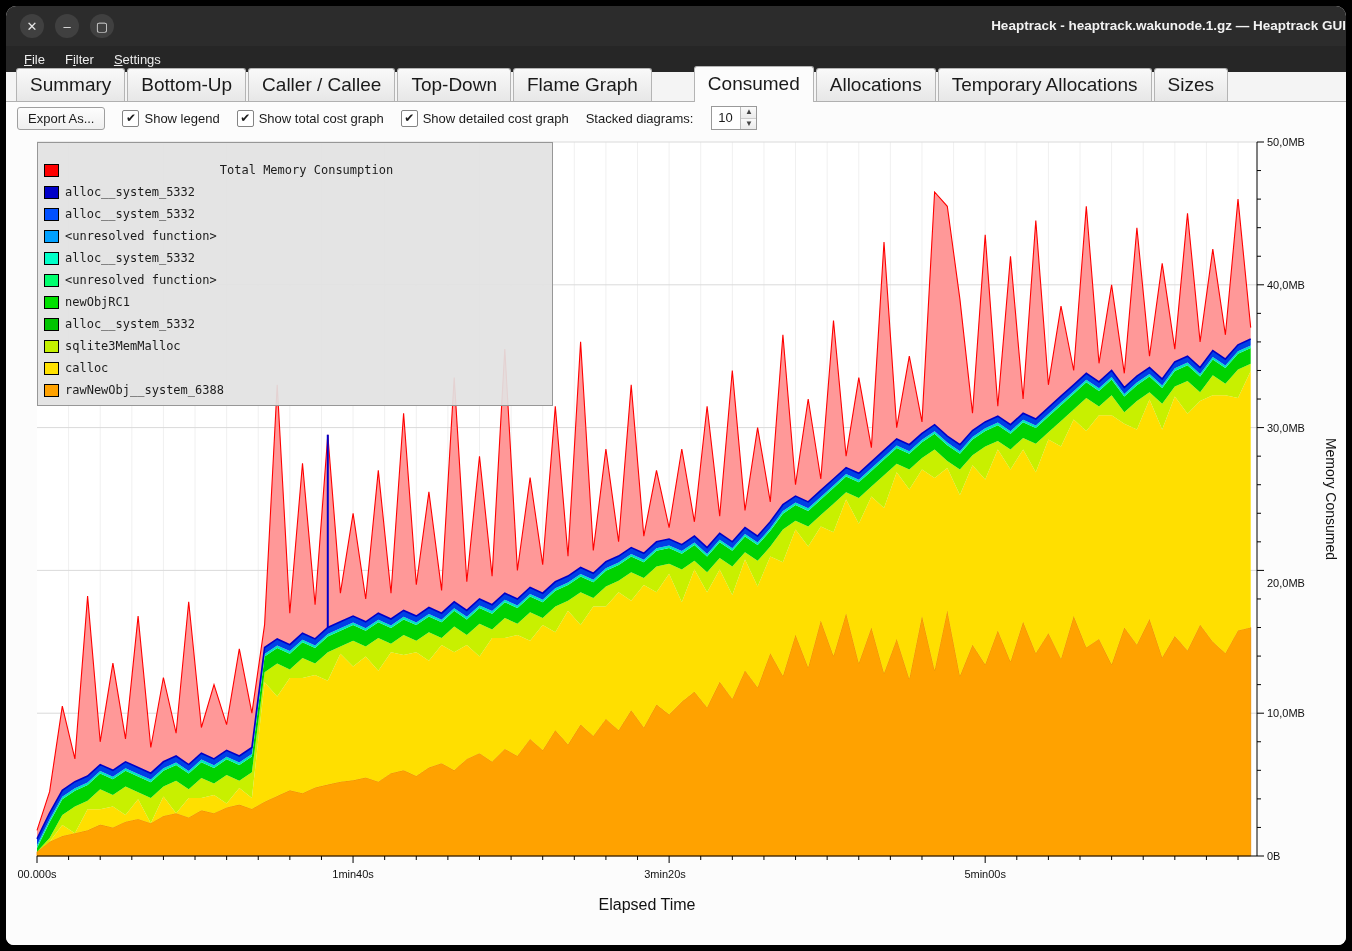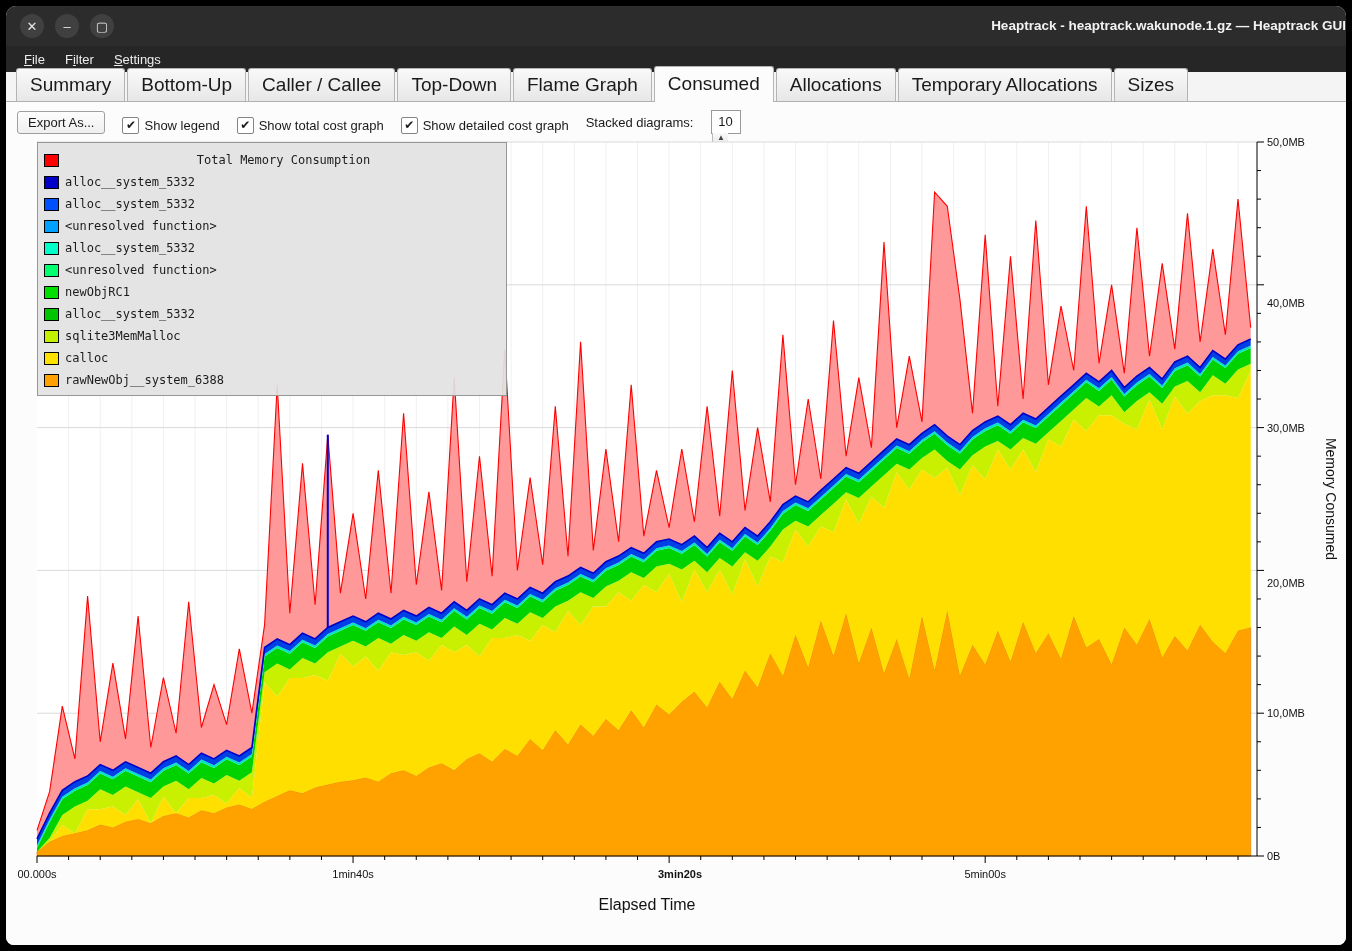"Consumed" .tab.active { margin-left: none -> 40px }
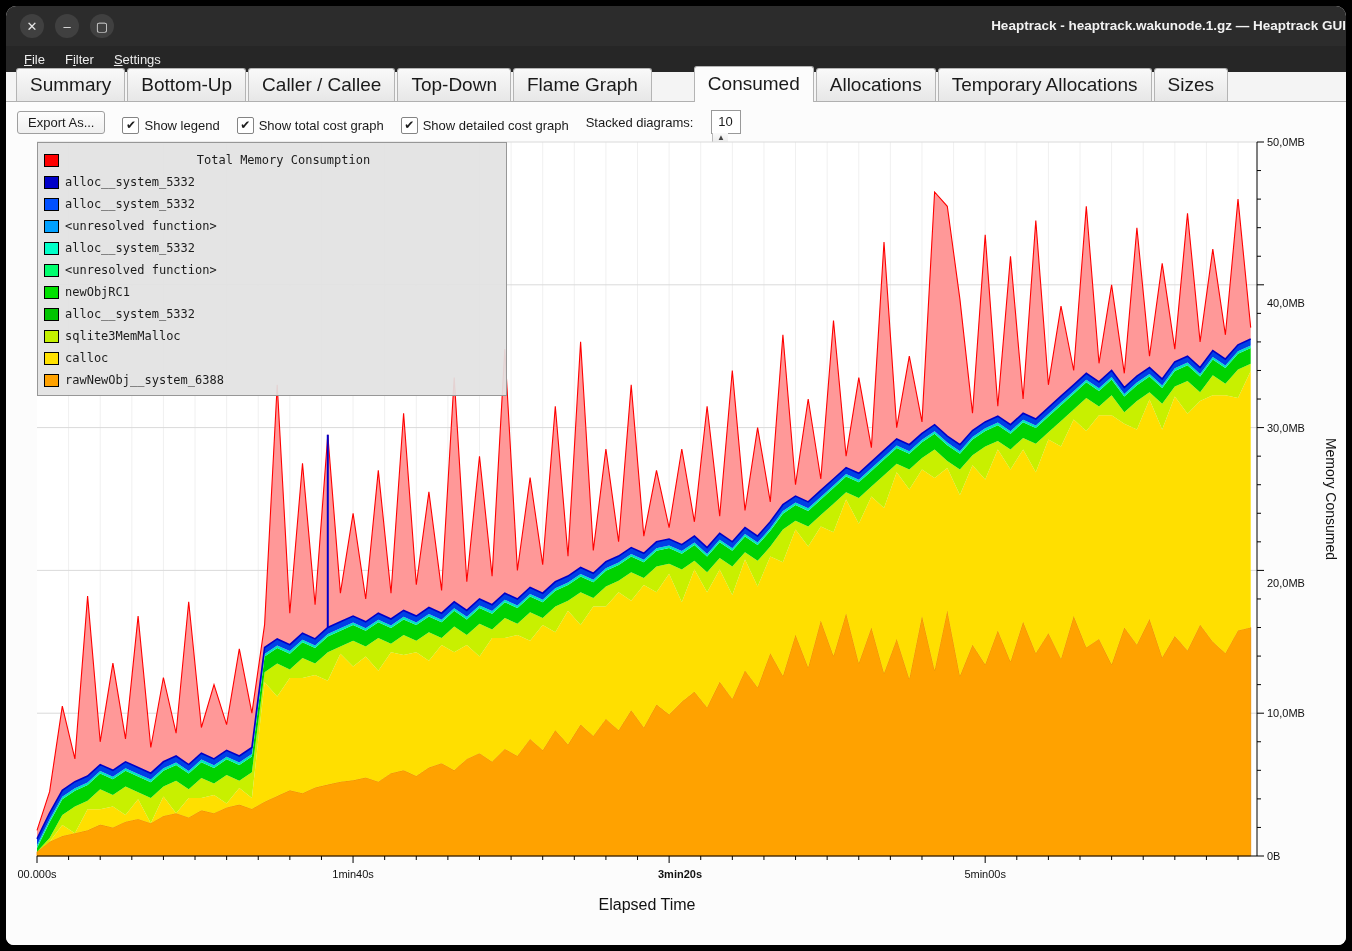"Export As..." .toolbar { align-items: flex-end -> center }
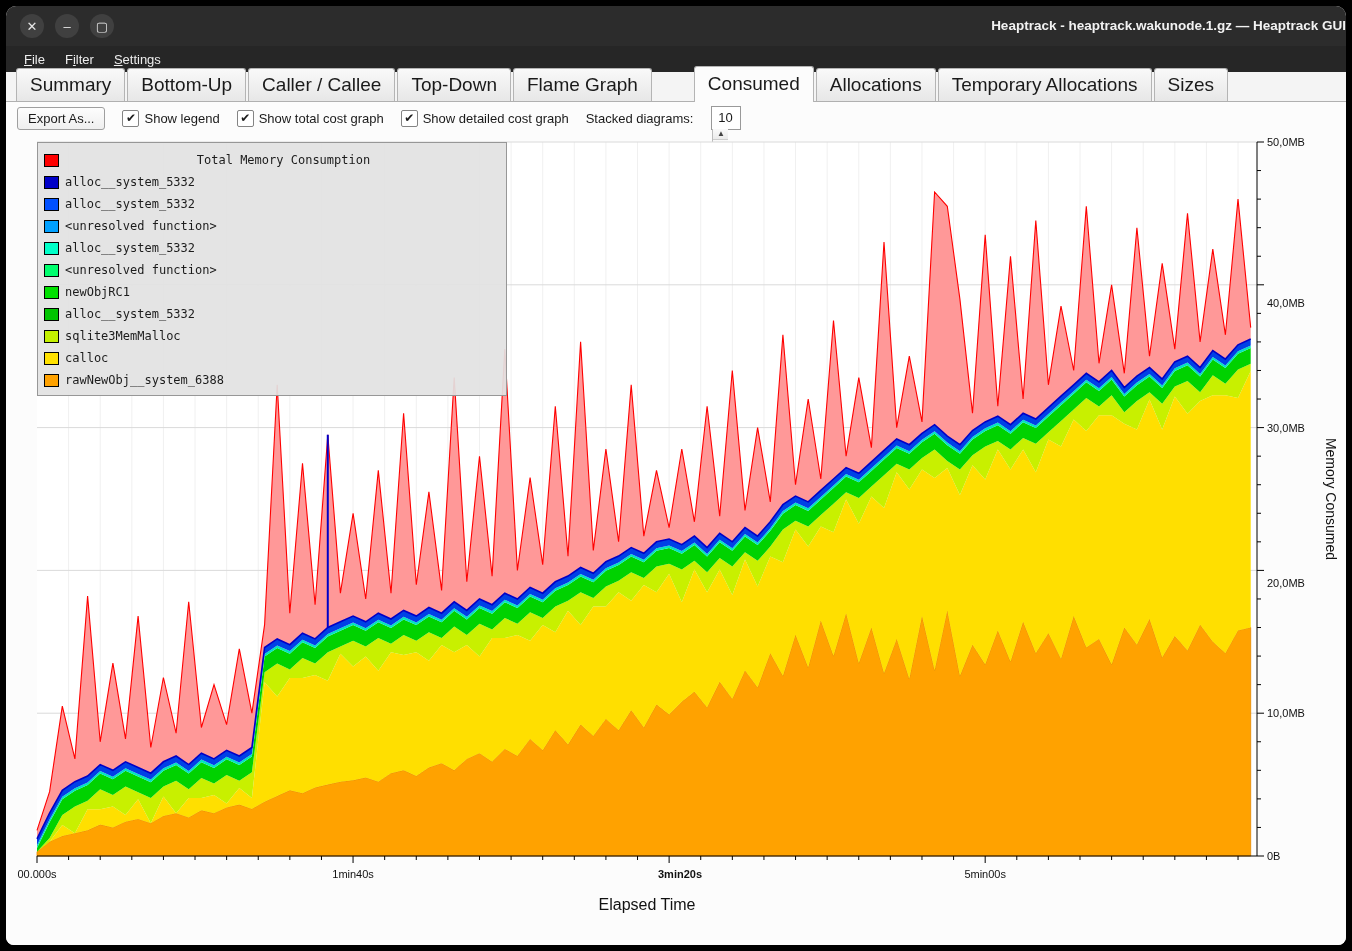"10" .spinbox { flex-direction: column -> none }
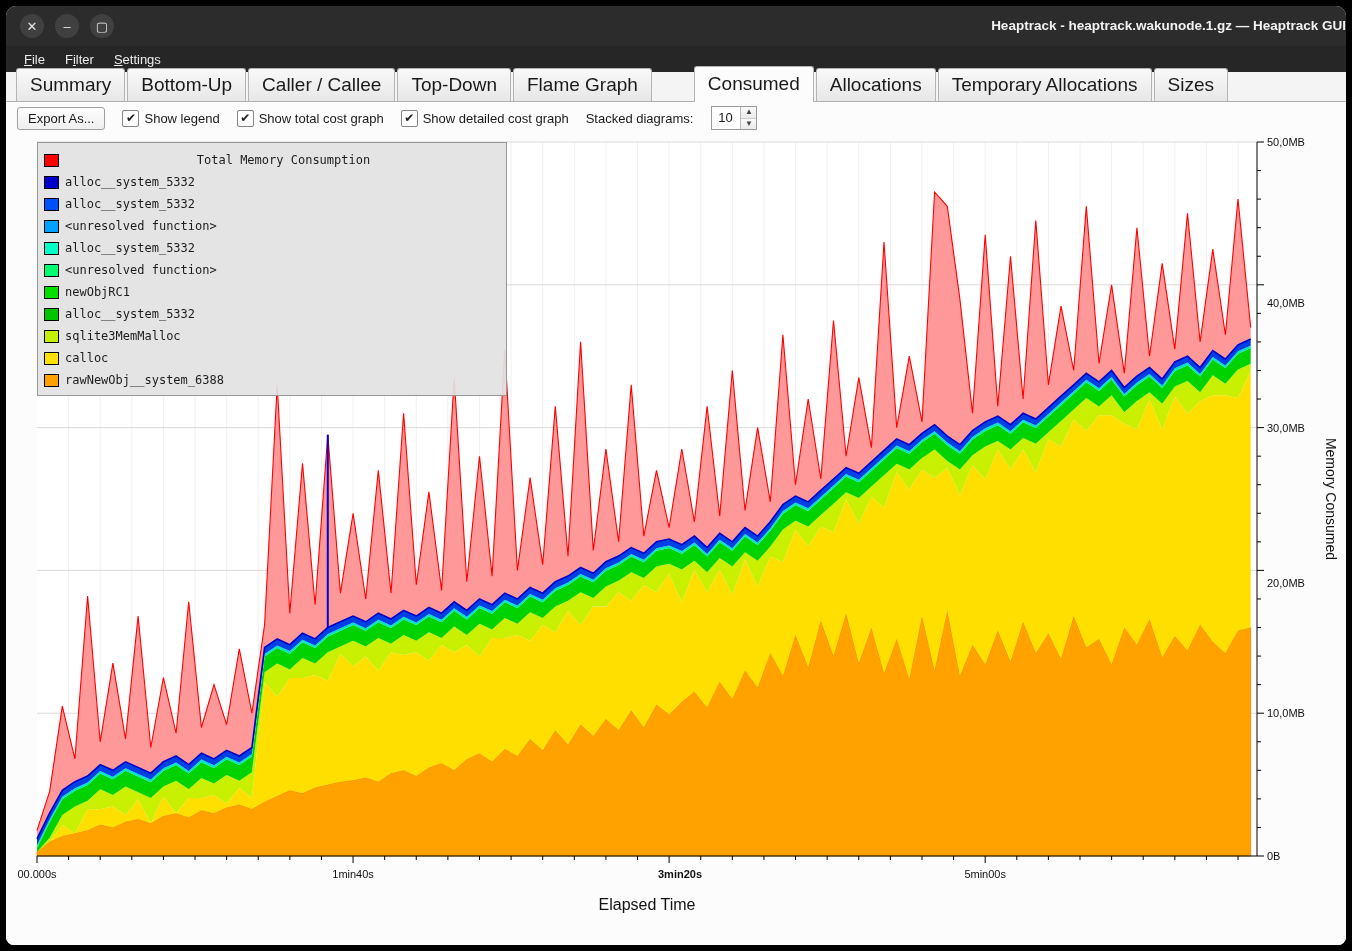"Total Memory Consumption" .legend { padding: 6px 4px 4px 4px -> 16px 4px 4px 4px; width: 470px -> 516px }
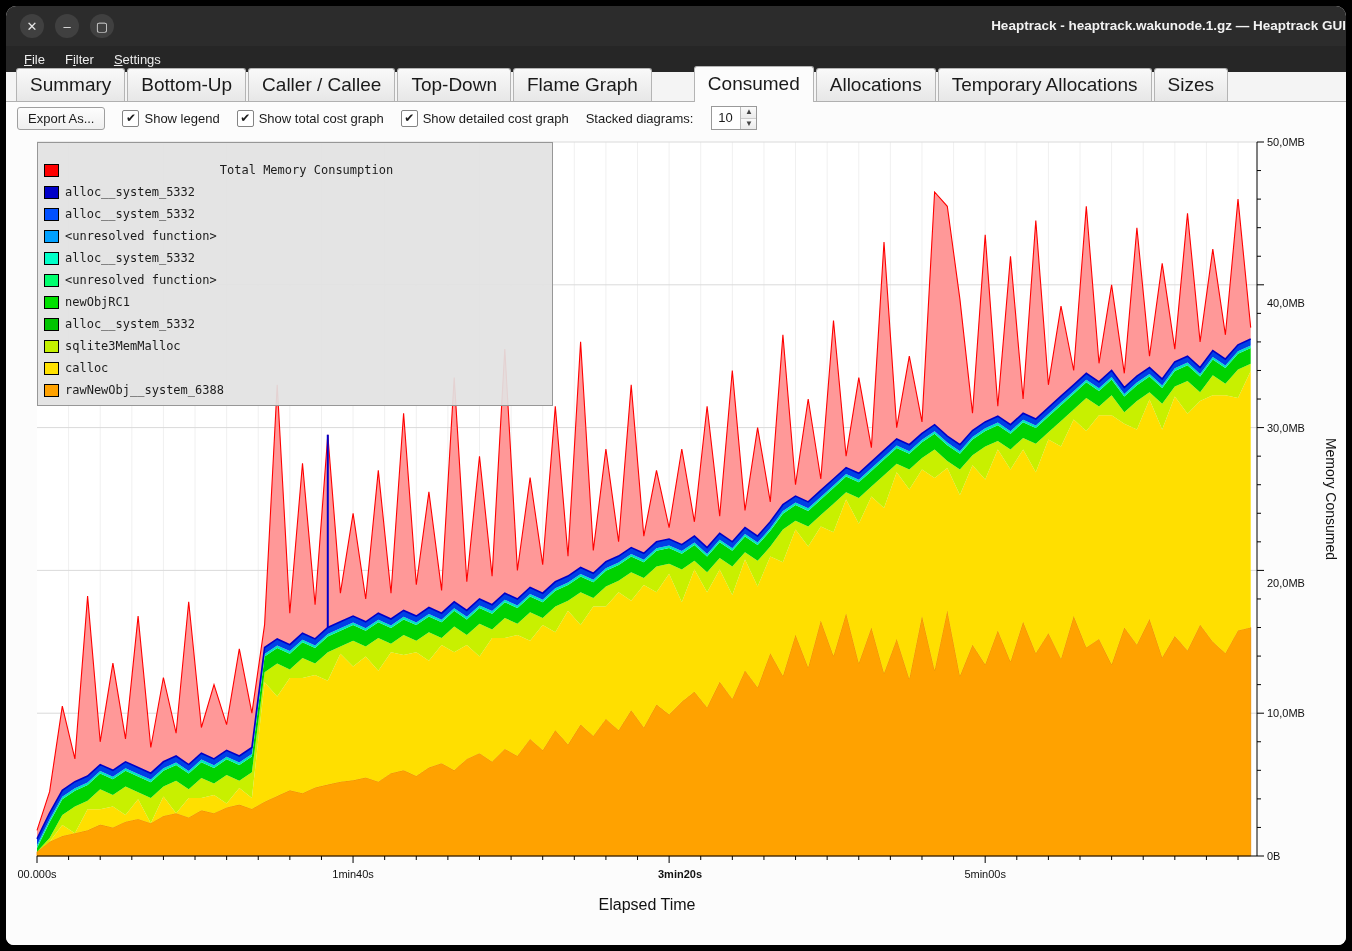"40,0MB" span.tick { top: 169px -> 151px }
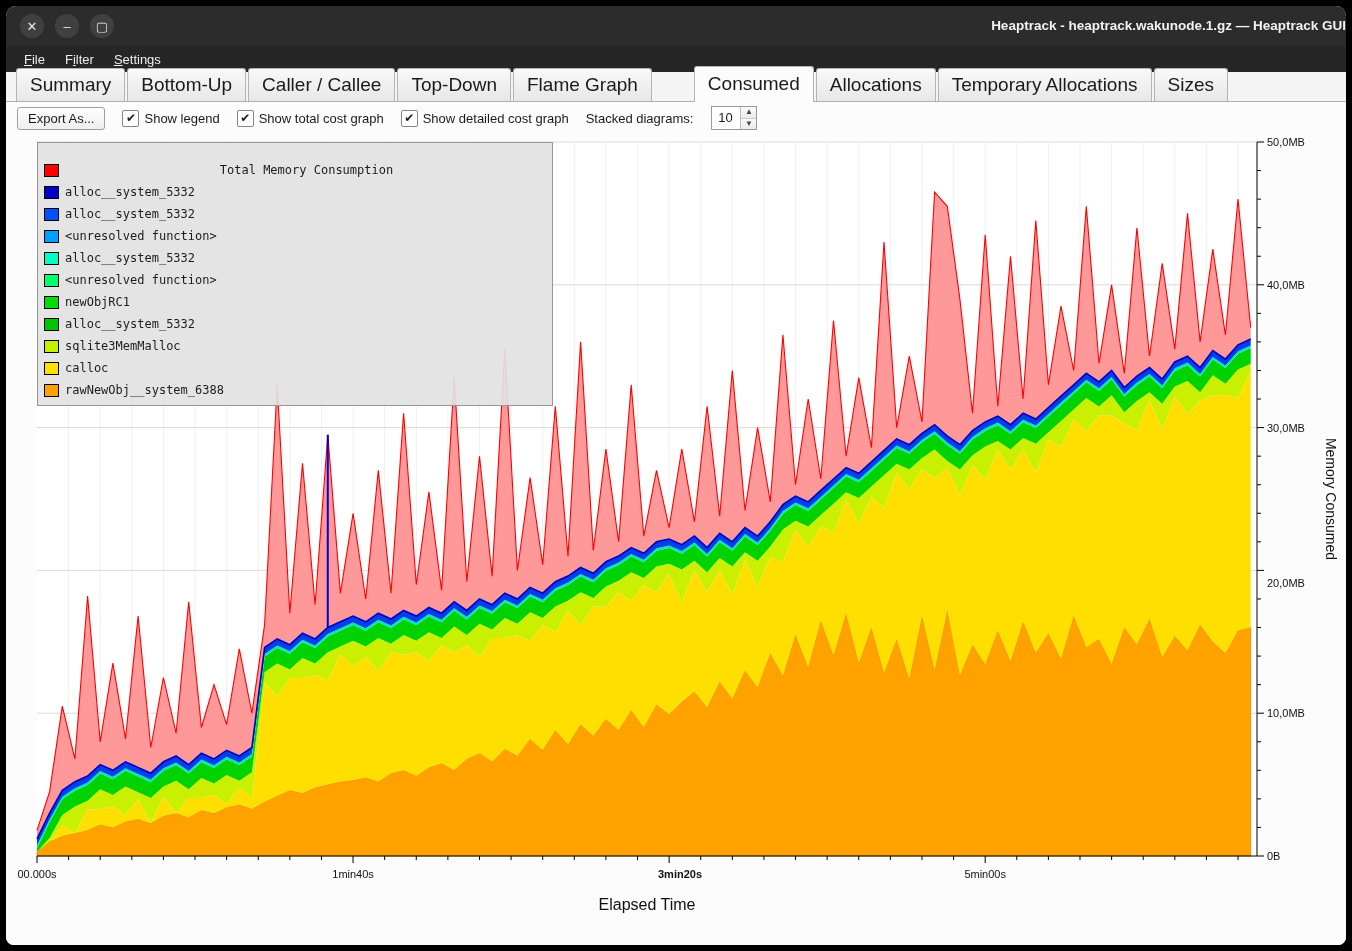"3min20s" span.tick { font-weight: bold -> none; left: 674px -> 659px }
